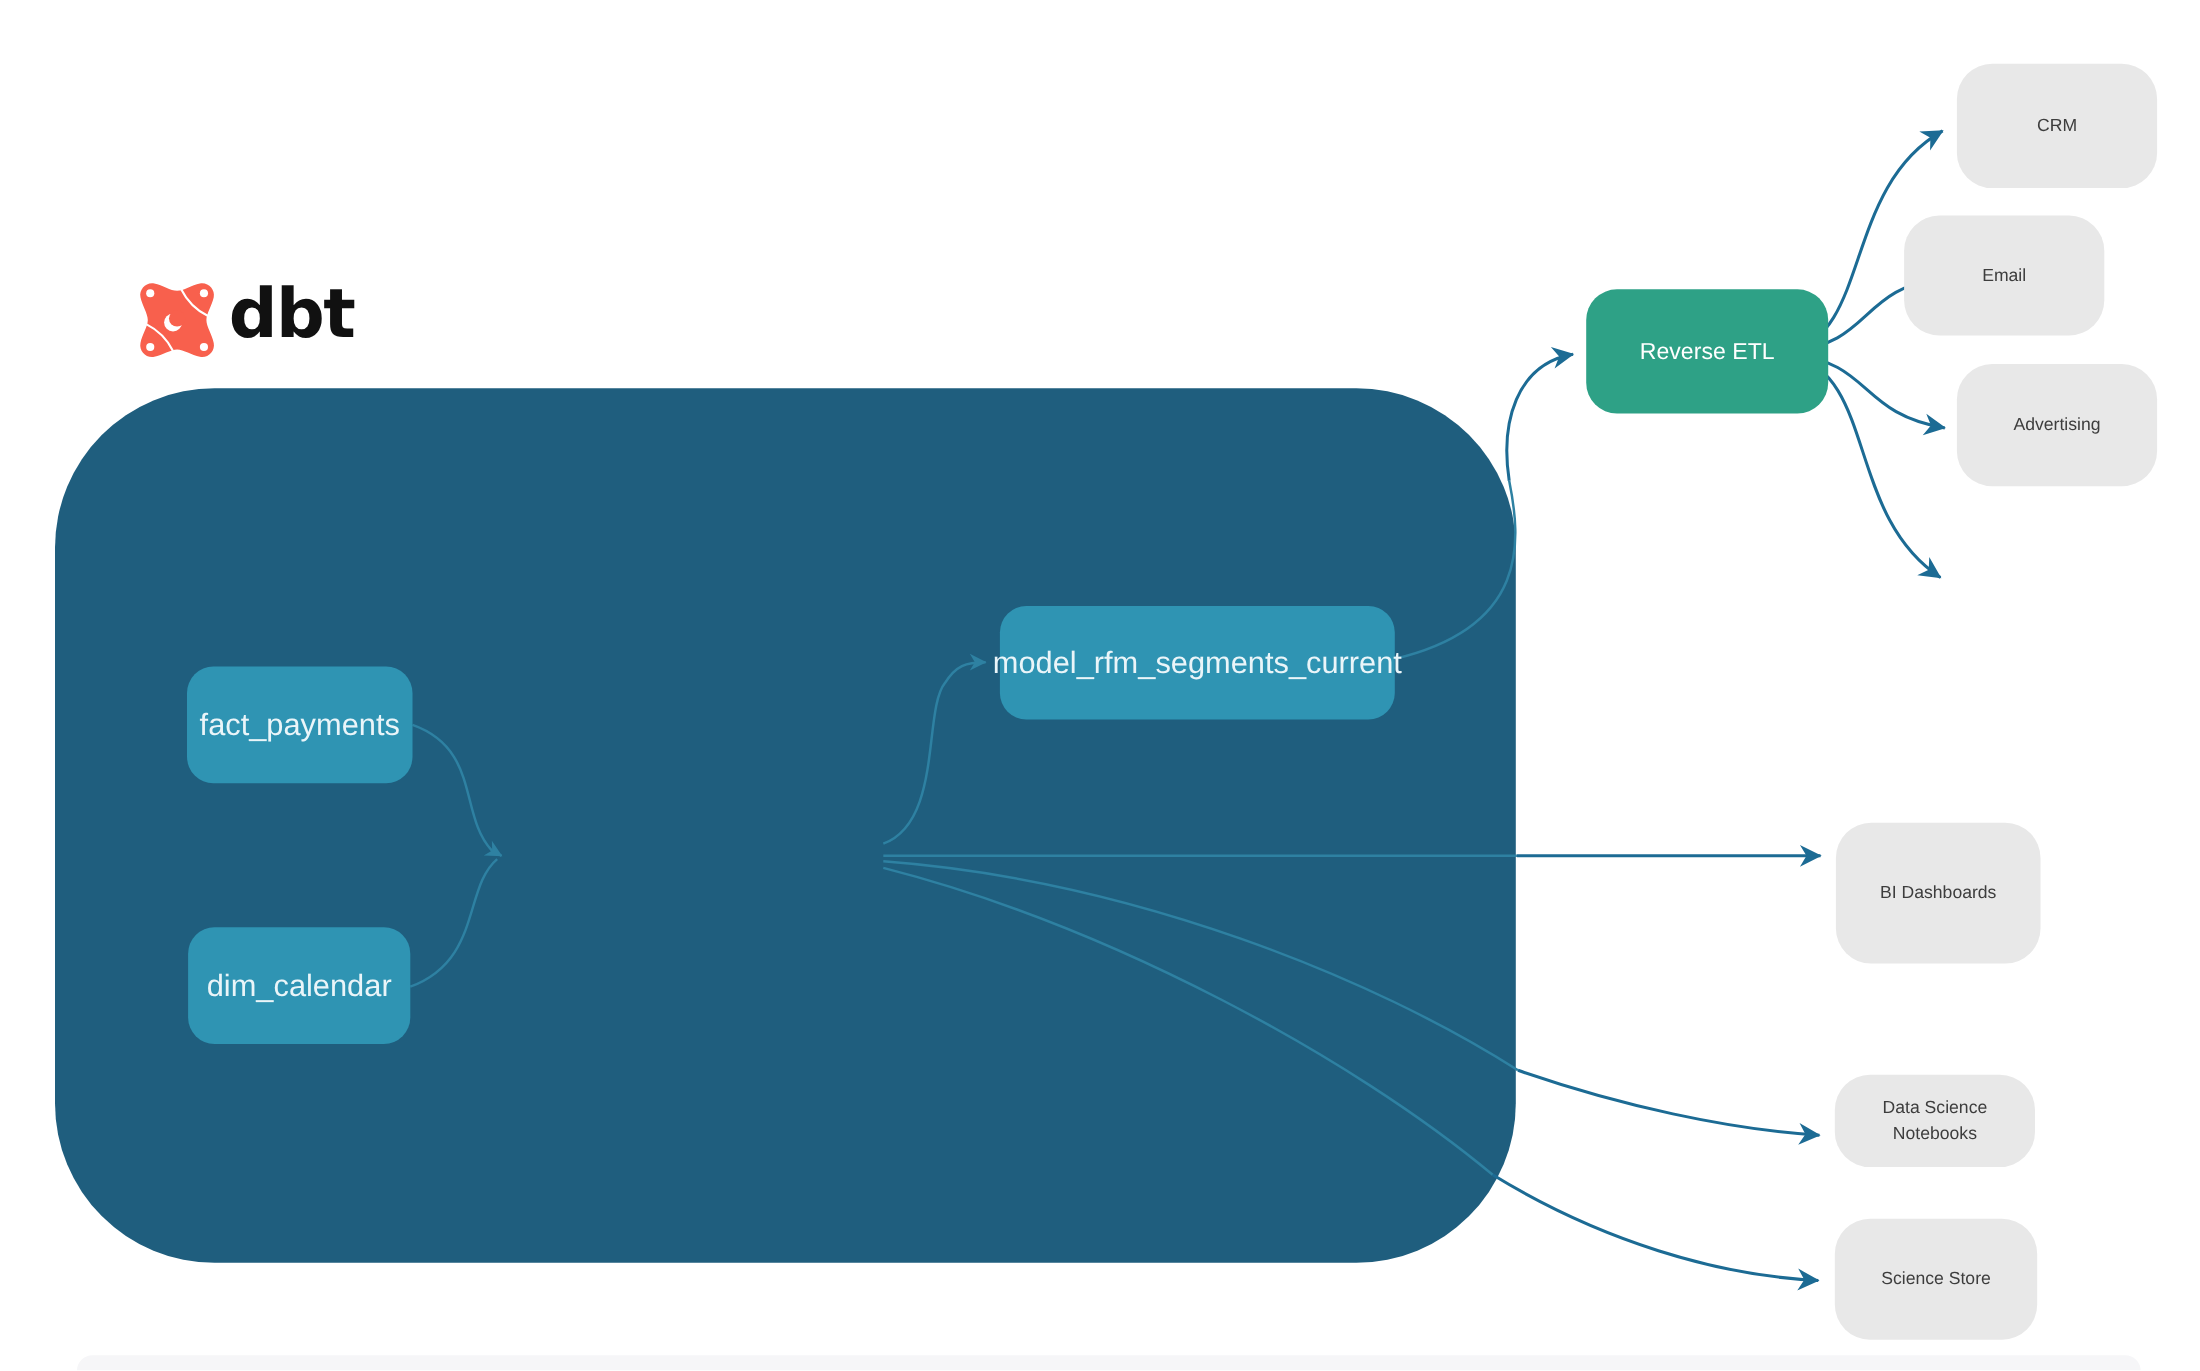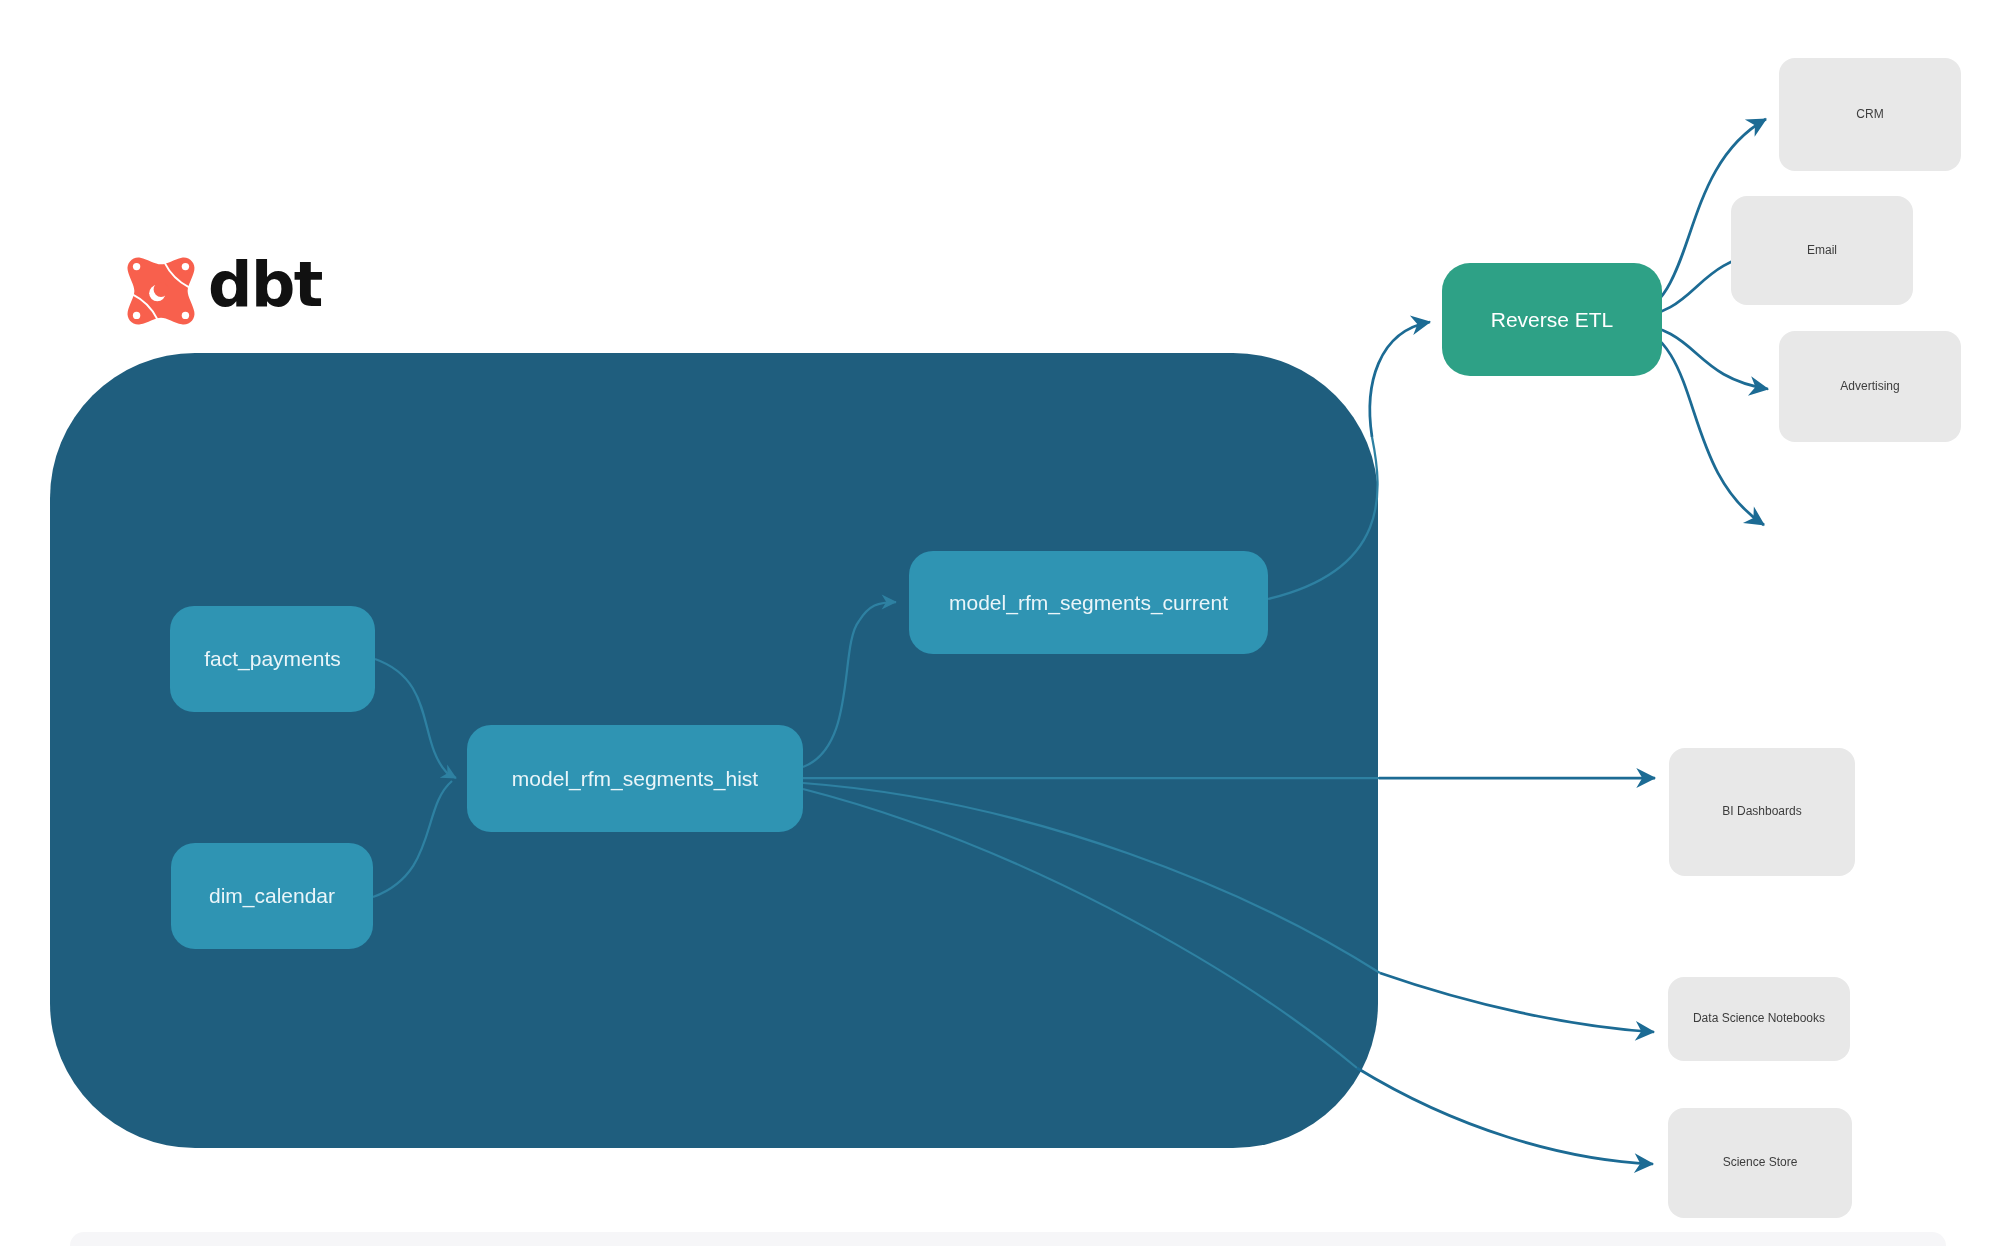"CRM" .dest-node { border-radius: 16px -> 32px; font-size: 12px -> 16px }
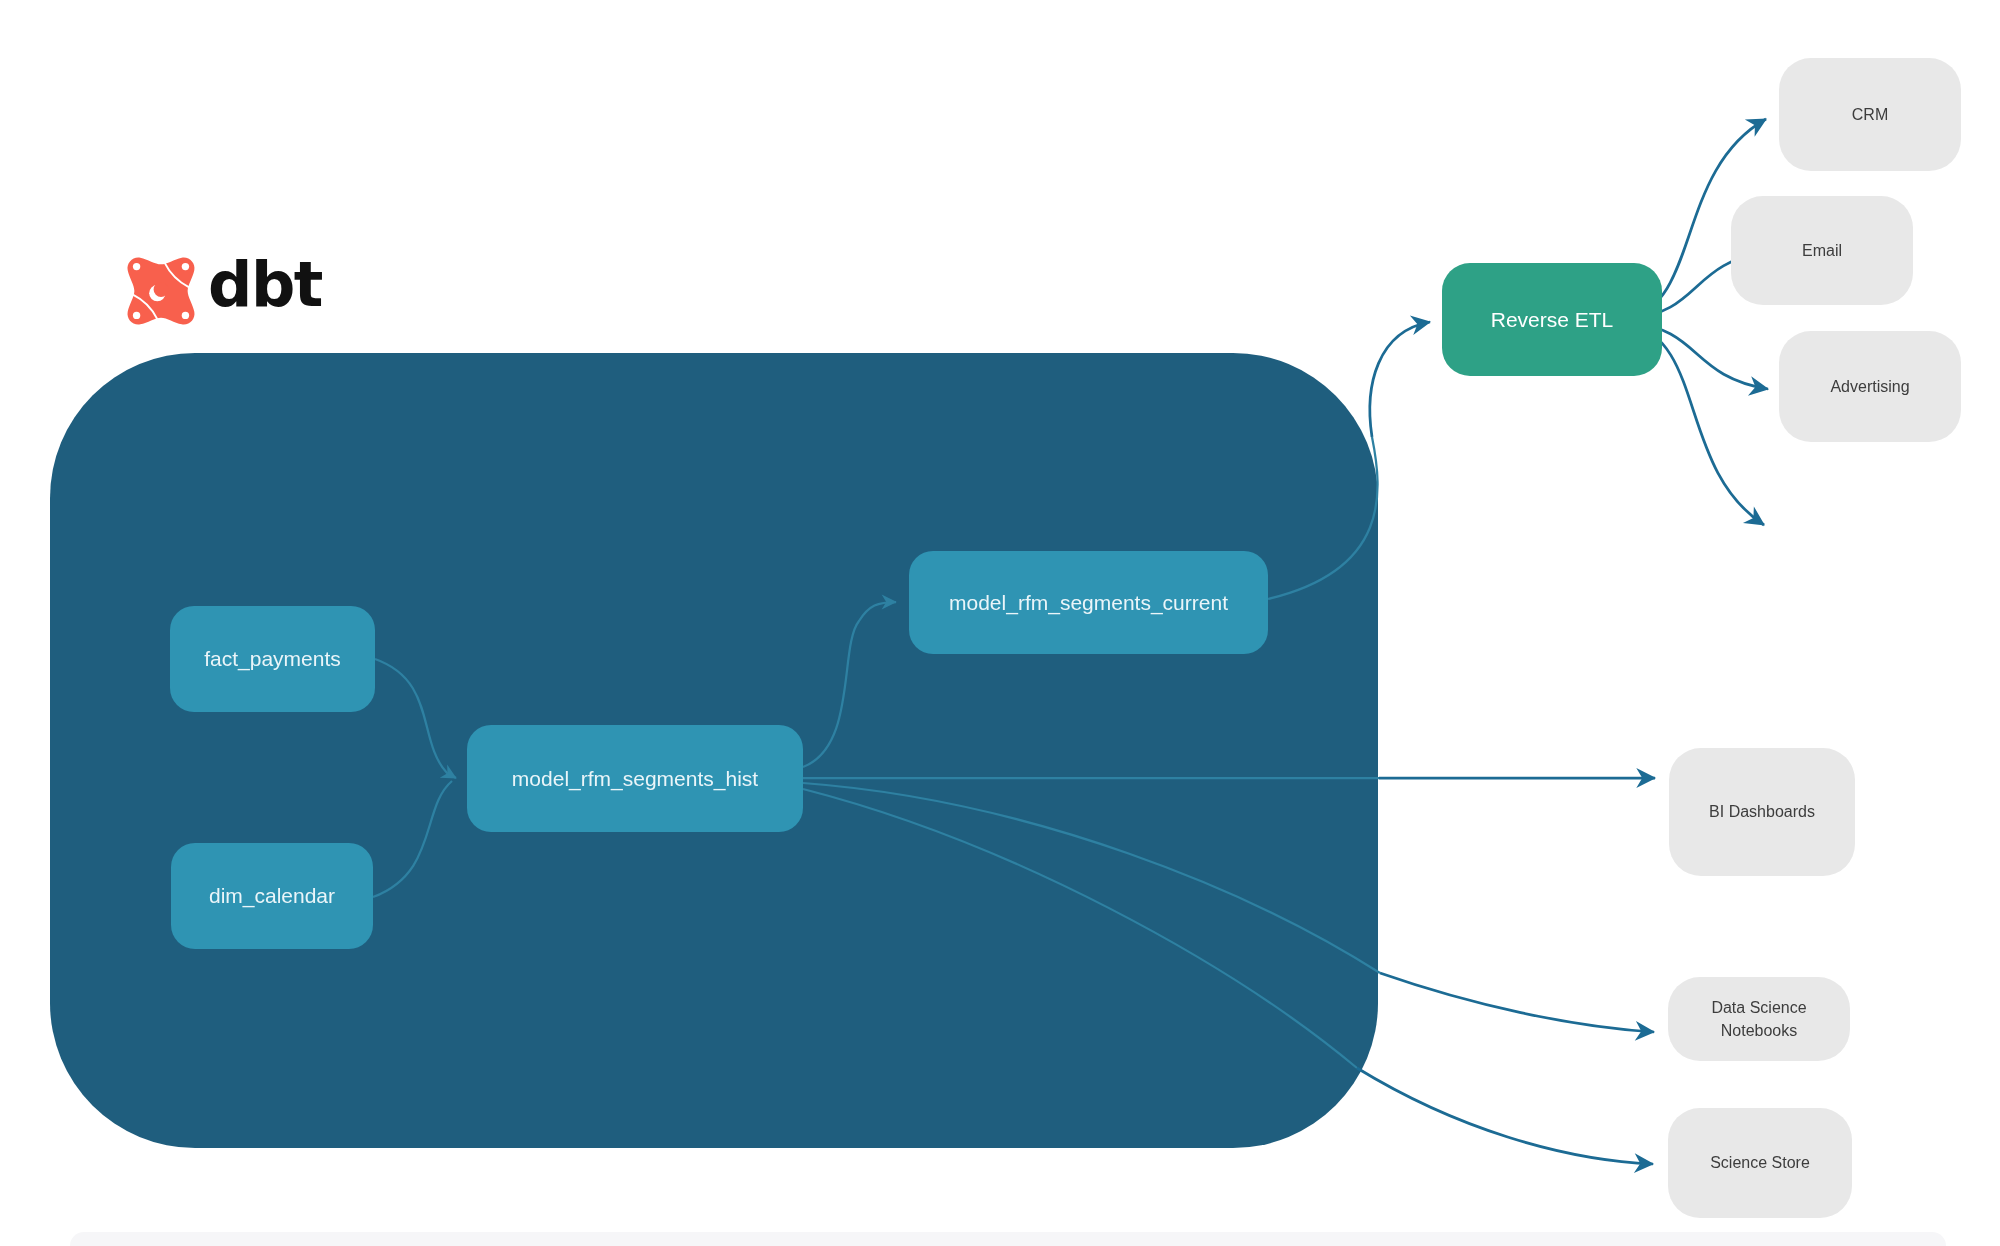"model_rfm_segments_current" .model-node { font-size: 21px -> 28px }
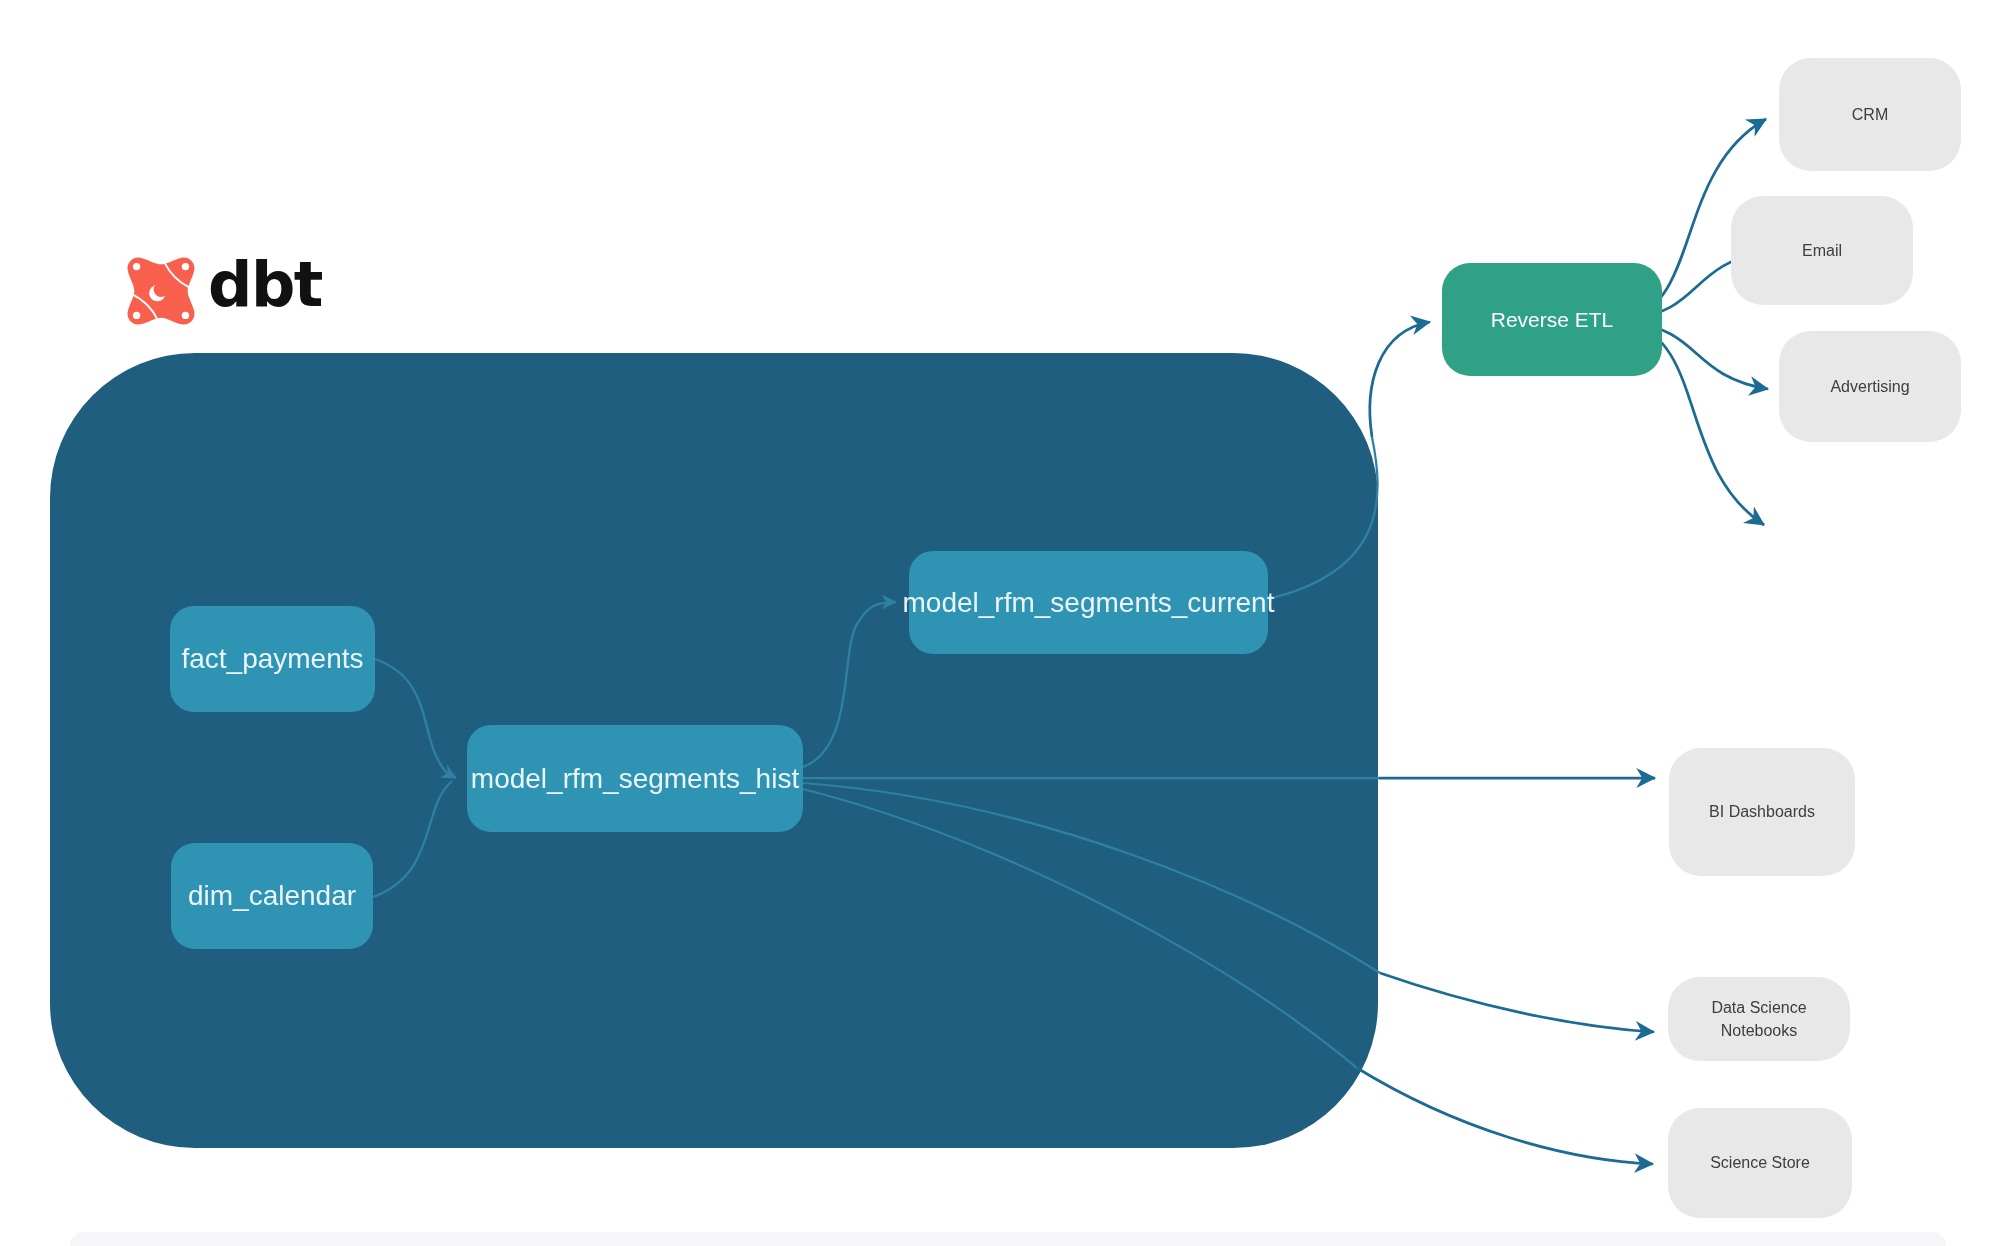"model_rfm_segments_hist" div.node { html: <div> <span>model_rfm_segments_hist</span> </div> -> none }
